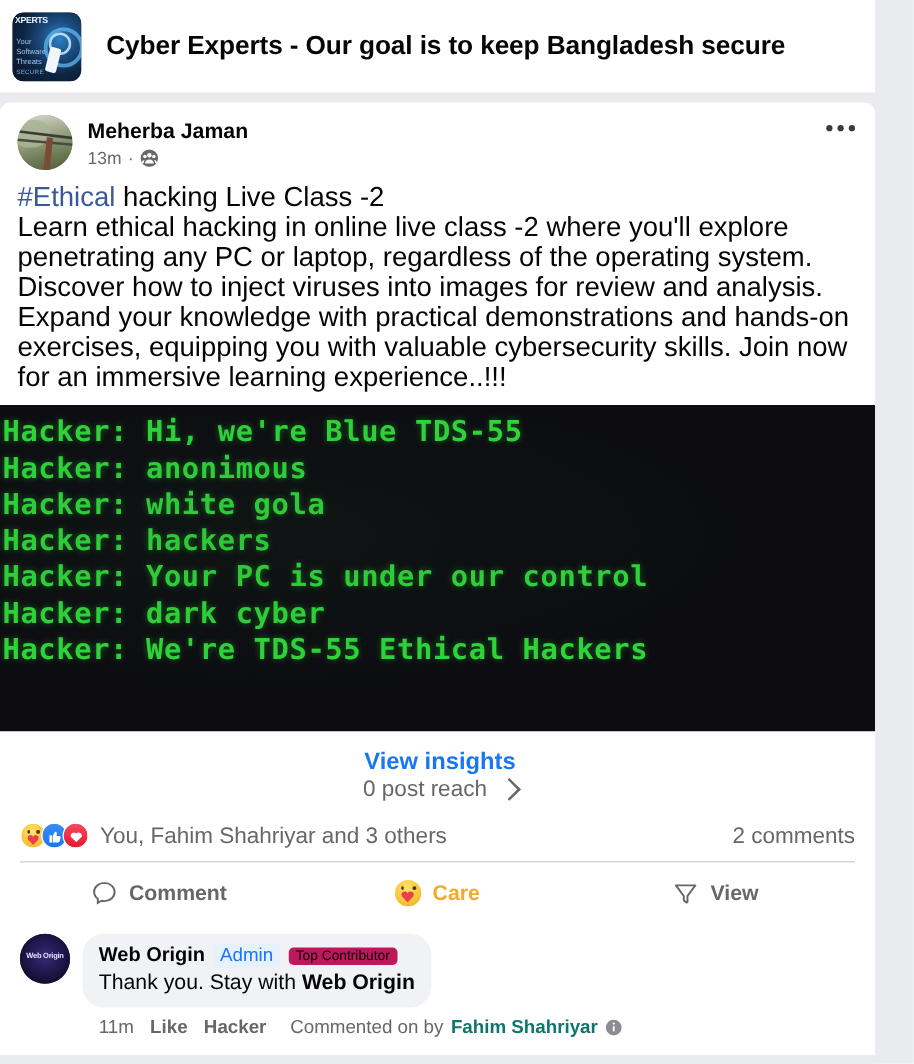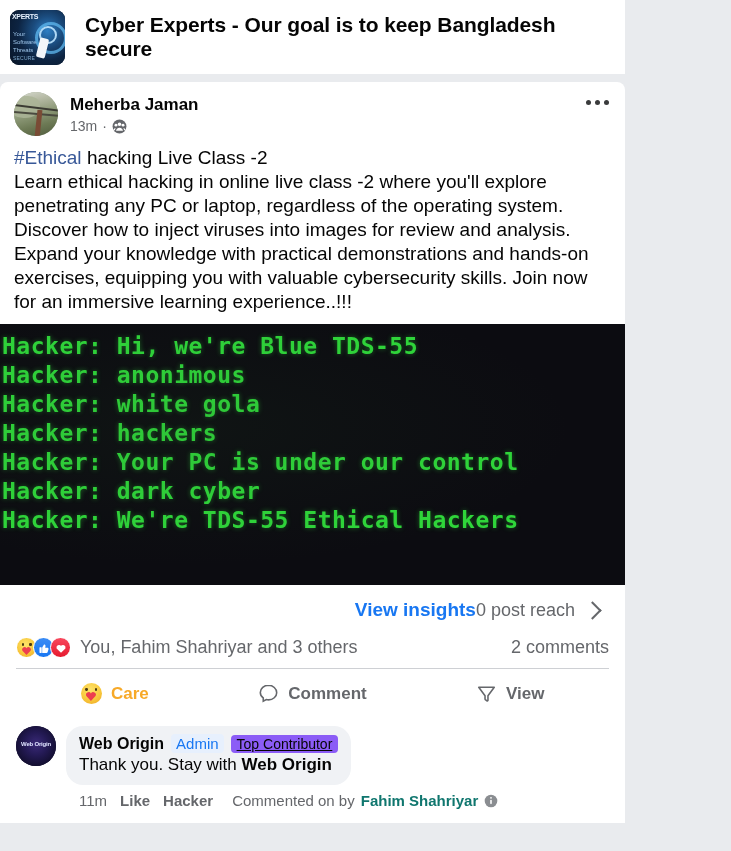"Cyber Experts - Our goal" .page { width: 625px -> 700px }
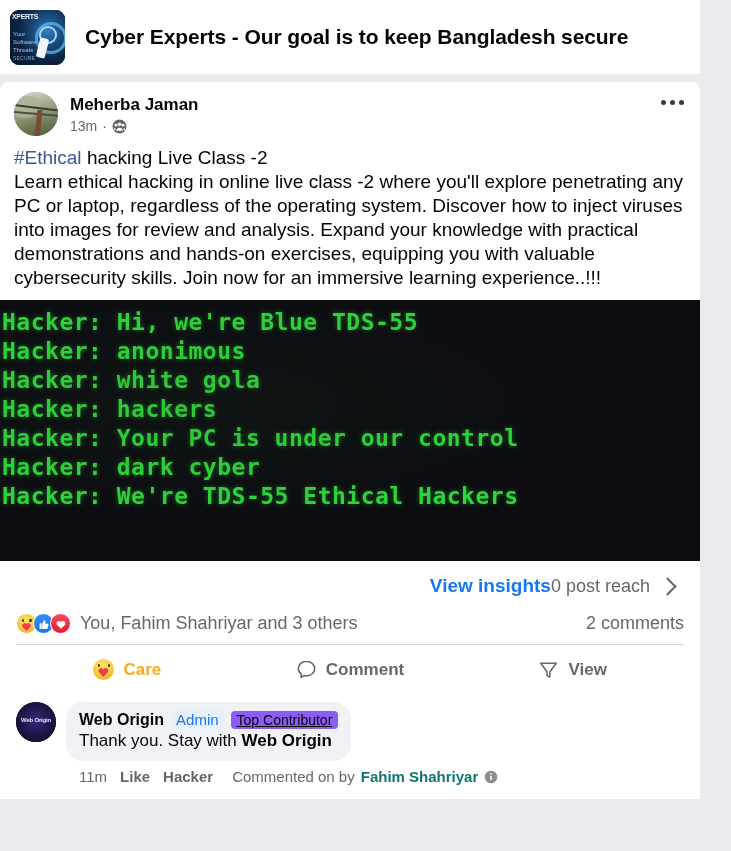"#Ethical hacking Live Class -2" .post-text { font-size: 19px -> 22px }
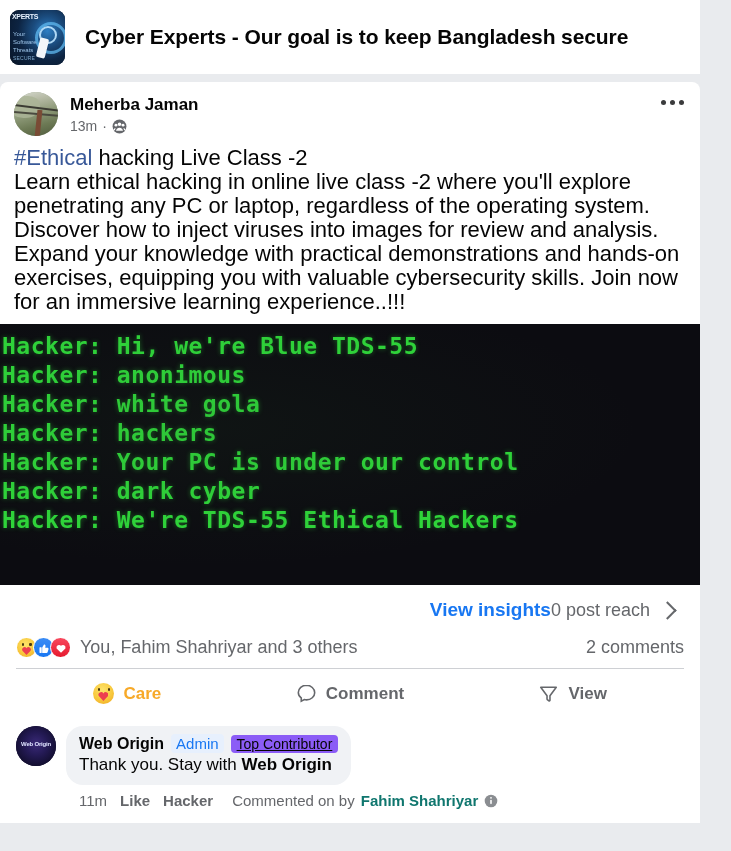"View insights" .insights-row { flex-direction: none -> column; padding: 14px 26px 12px 16px -> 14px 12px 12px 16px }
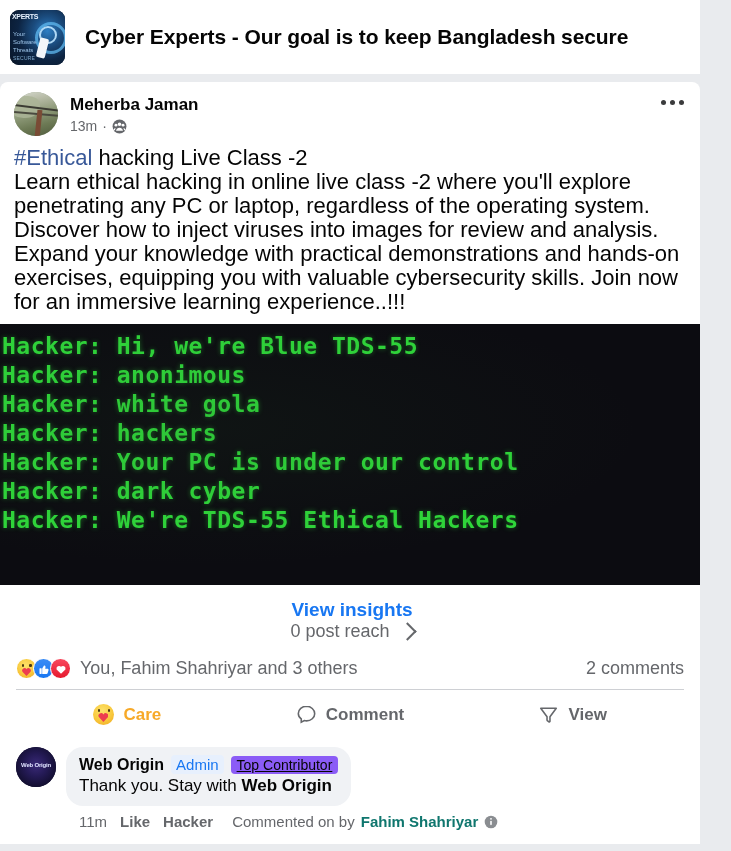"Care" div.action-btn { order: before "Comment" -> after "Comment" }
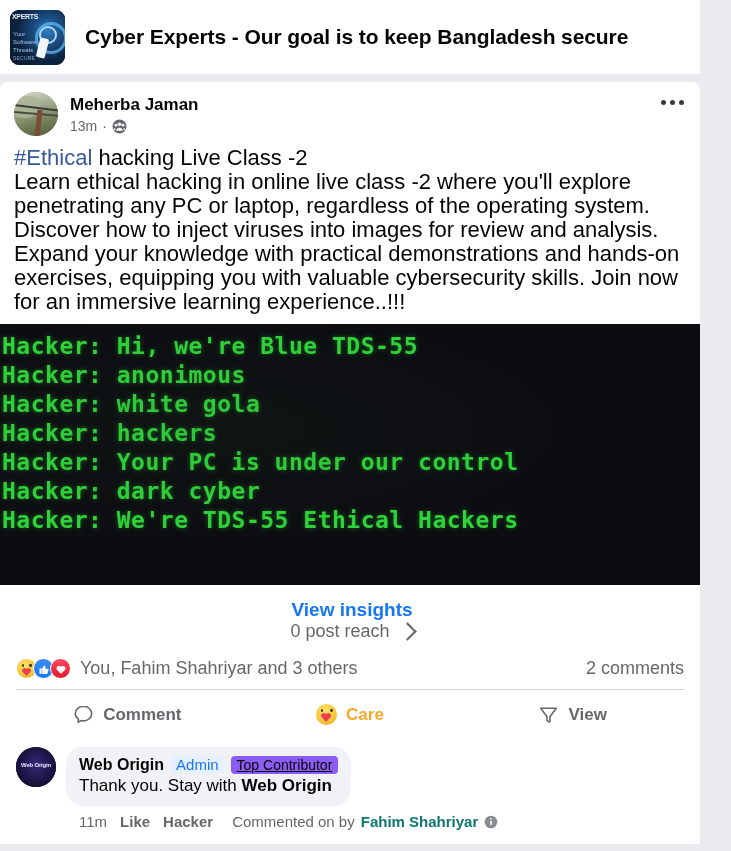"Top Contributor" .badge-top { background: #8b5cf6 -> #be185d; font-size: 14px -> 11px; text-decoration: underline -> none }
